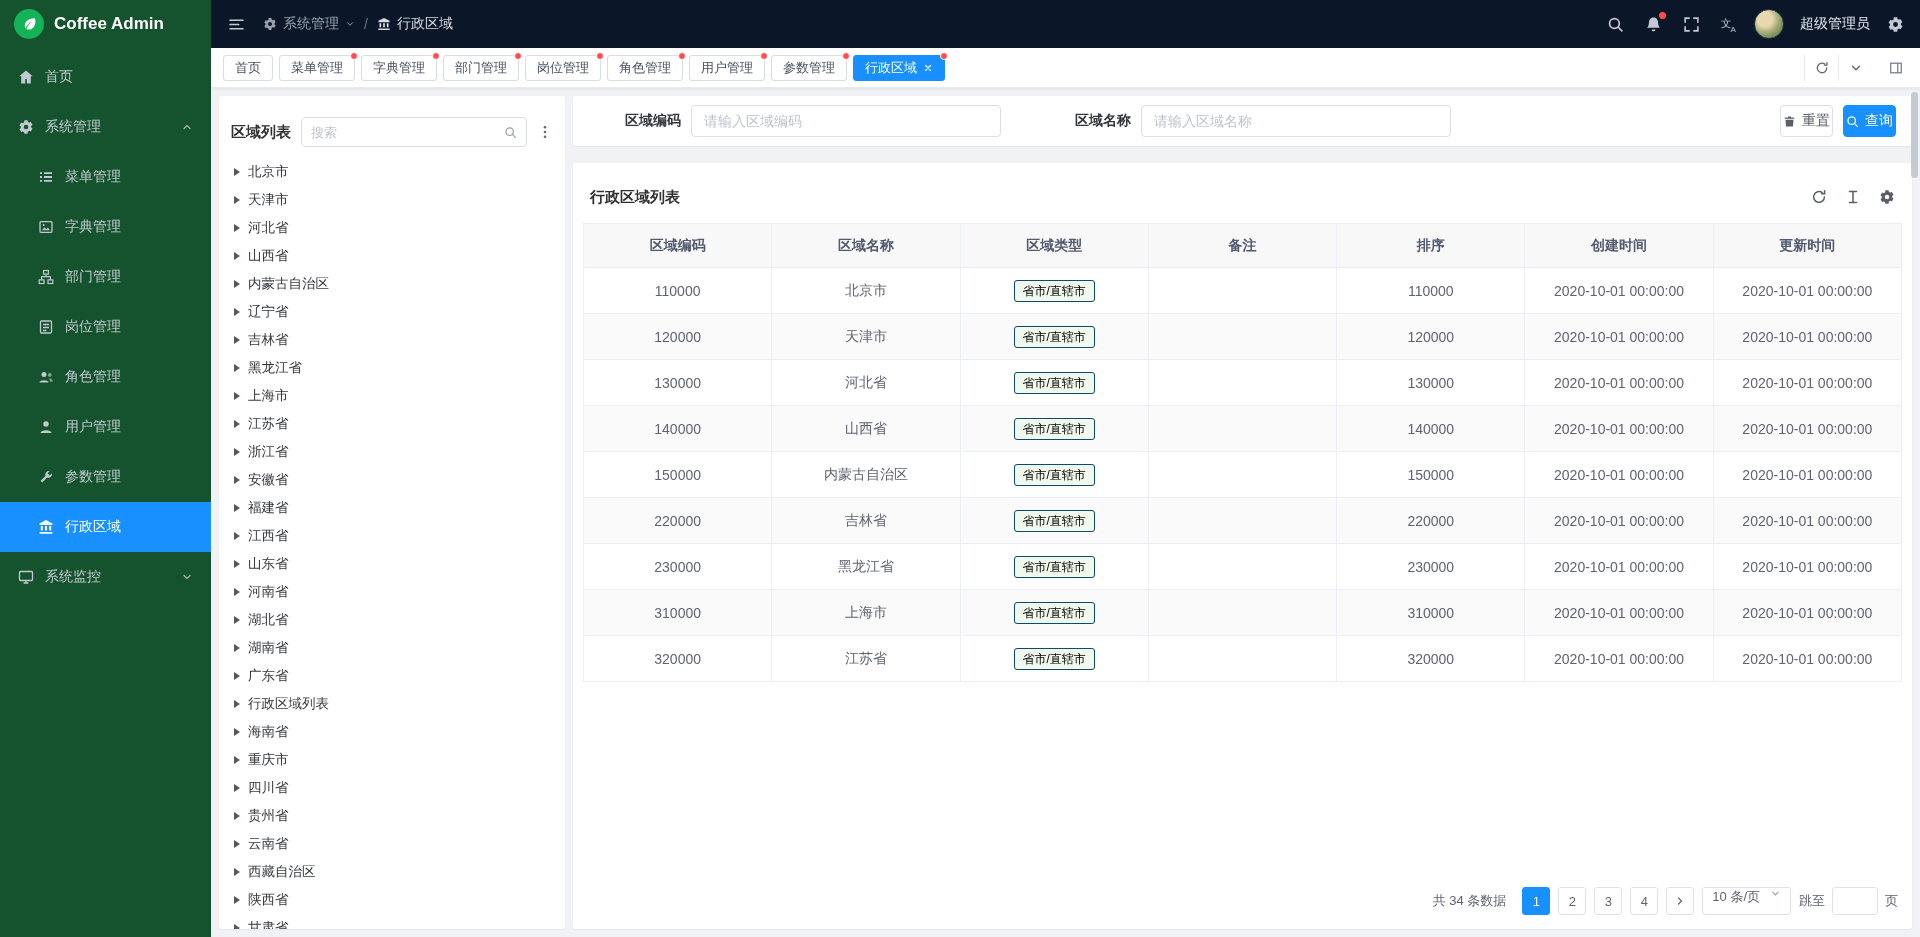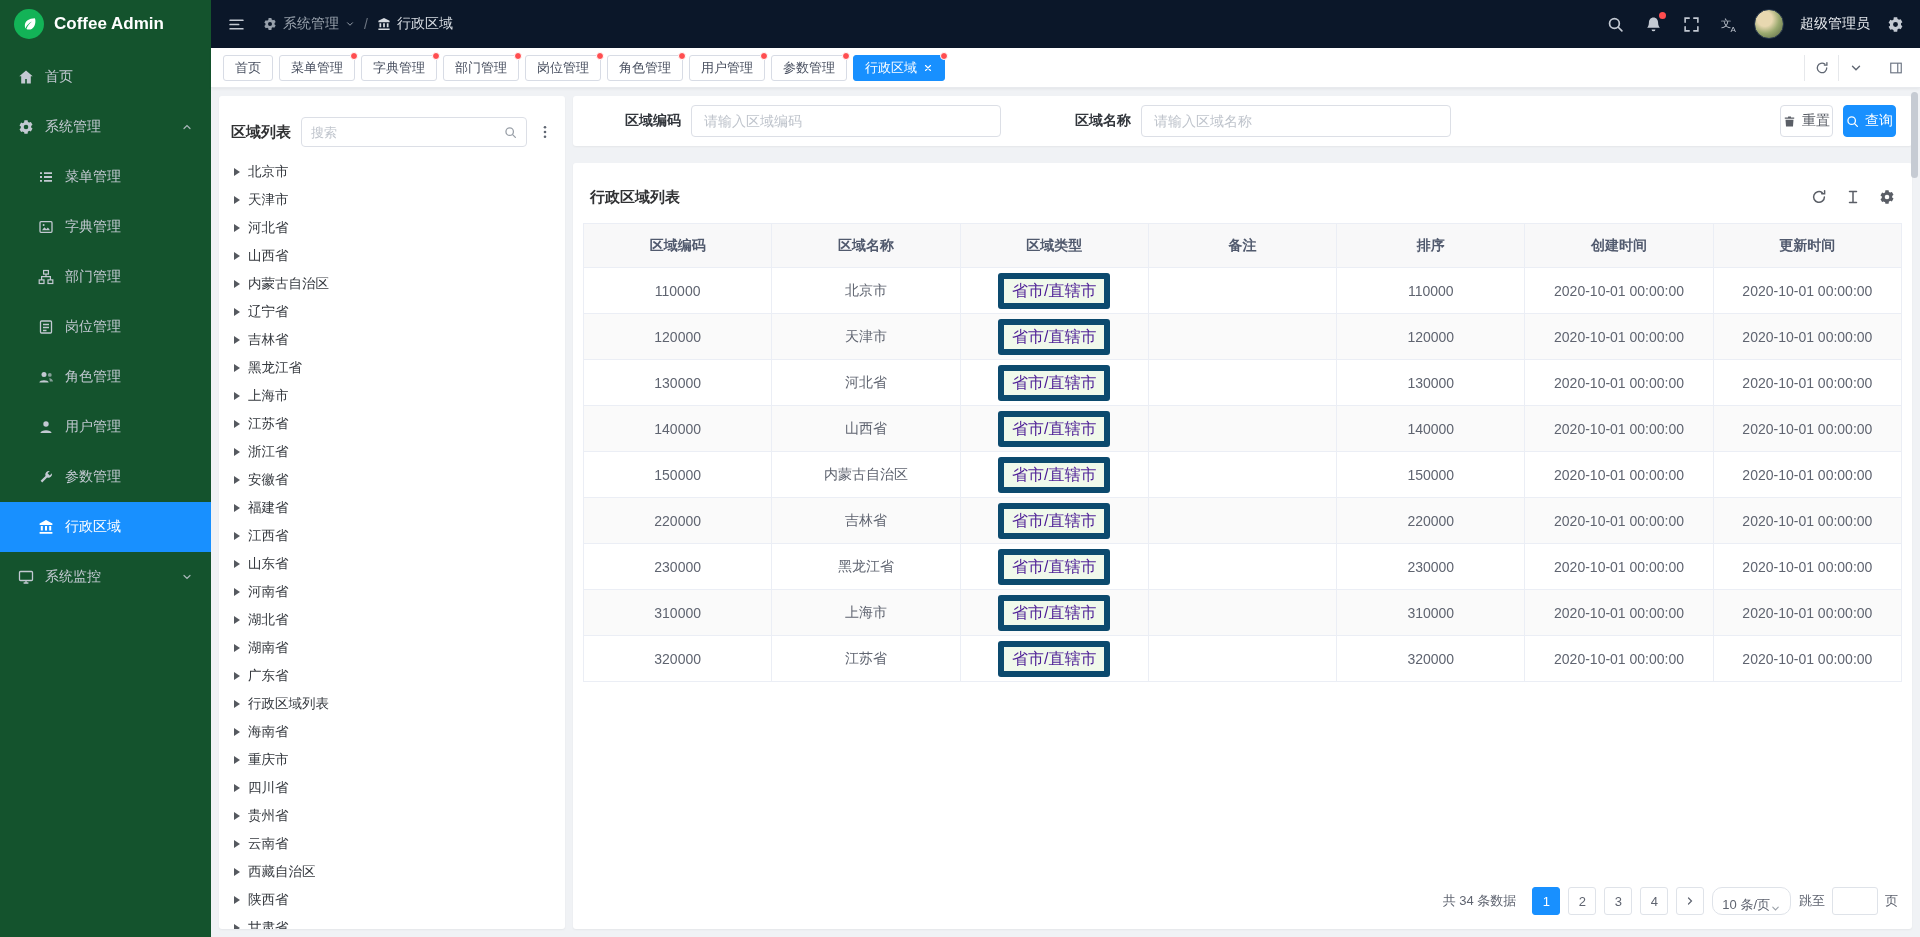"省市/直辖市" .tag { border: 6px solid #0c4a6e -> 1px solid #0c4a6e; color: #4c1d95 -> #000000; font-size: 16px -> 12px }
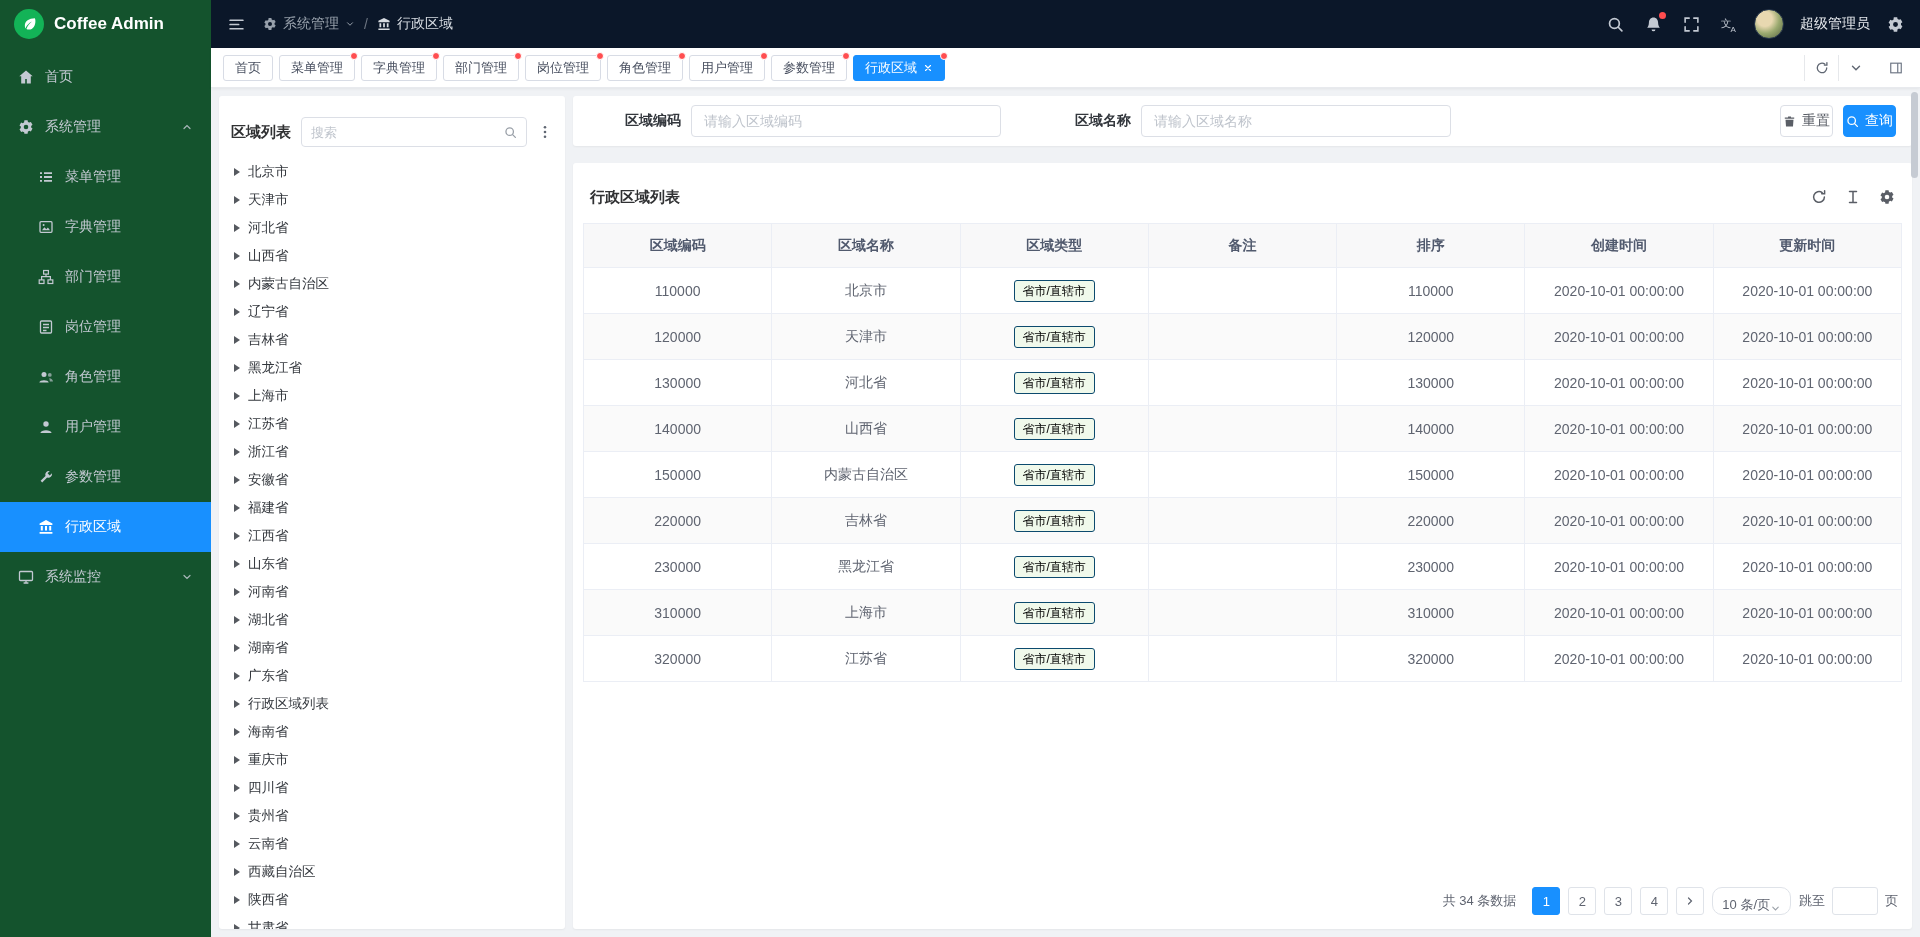"10 条/页" .pg-size { align-items: flex-end -> flex-start; border-radius: 10px -> 3px; gap: none -> 10px }
